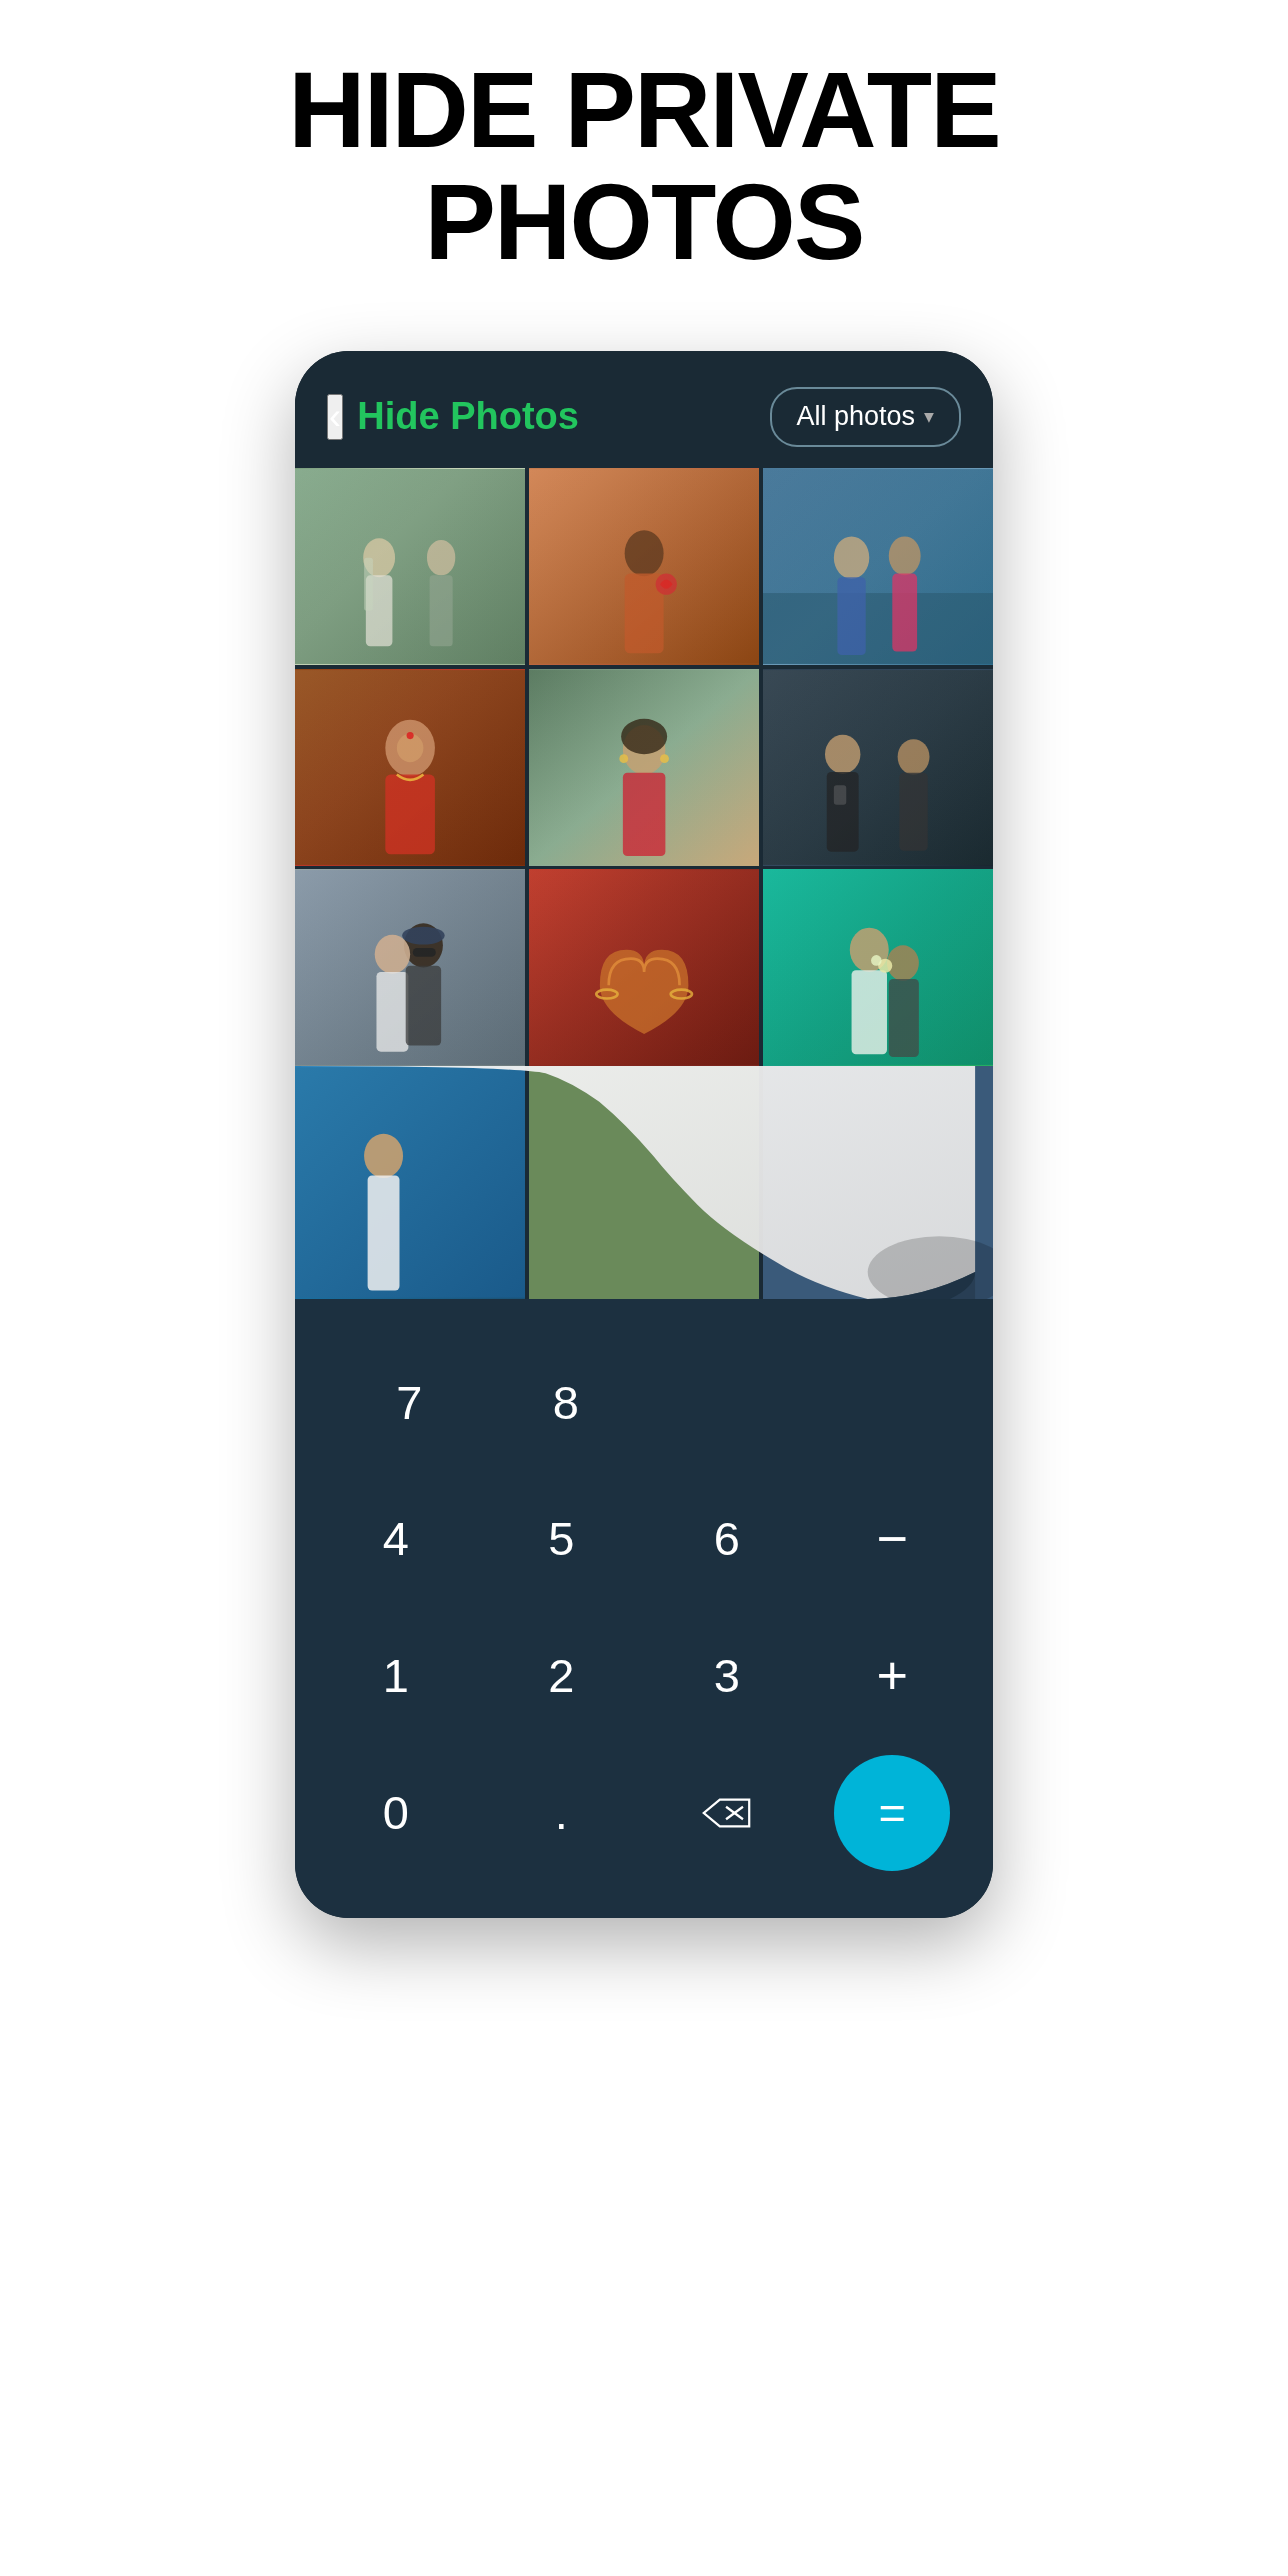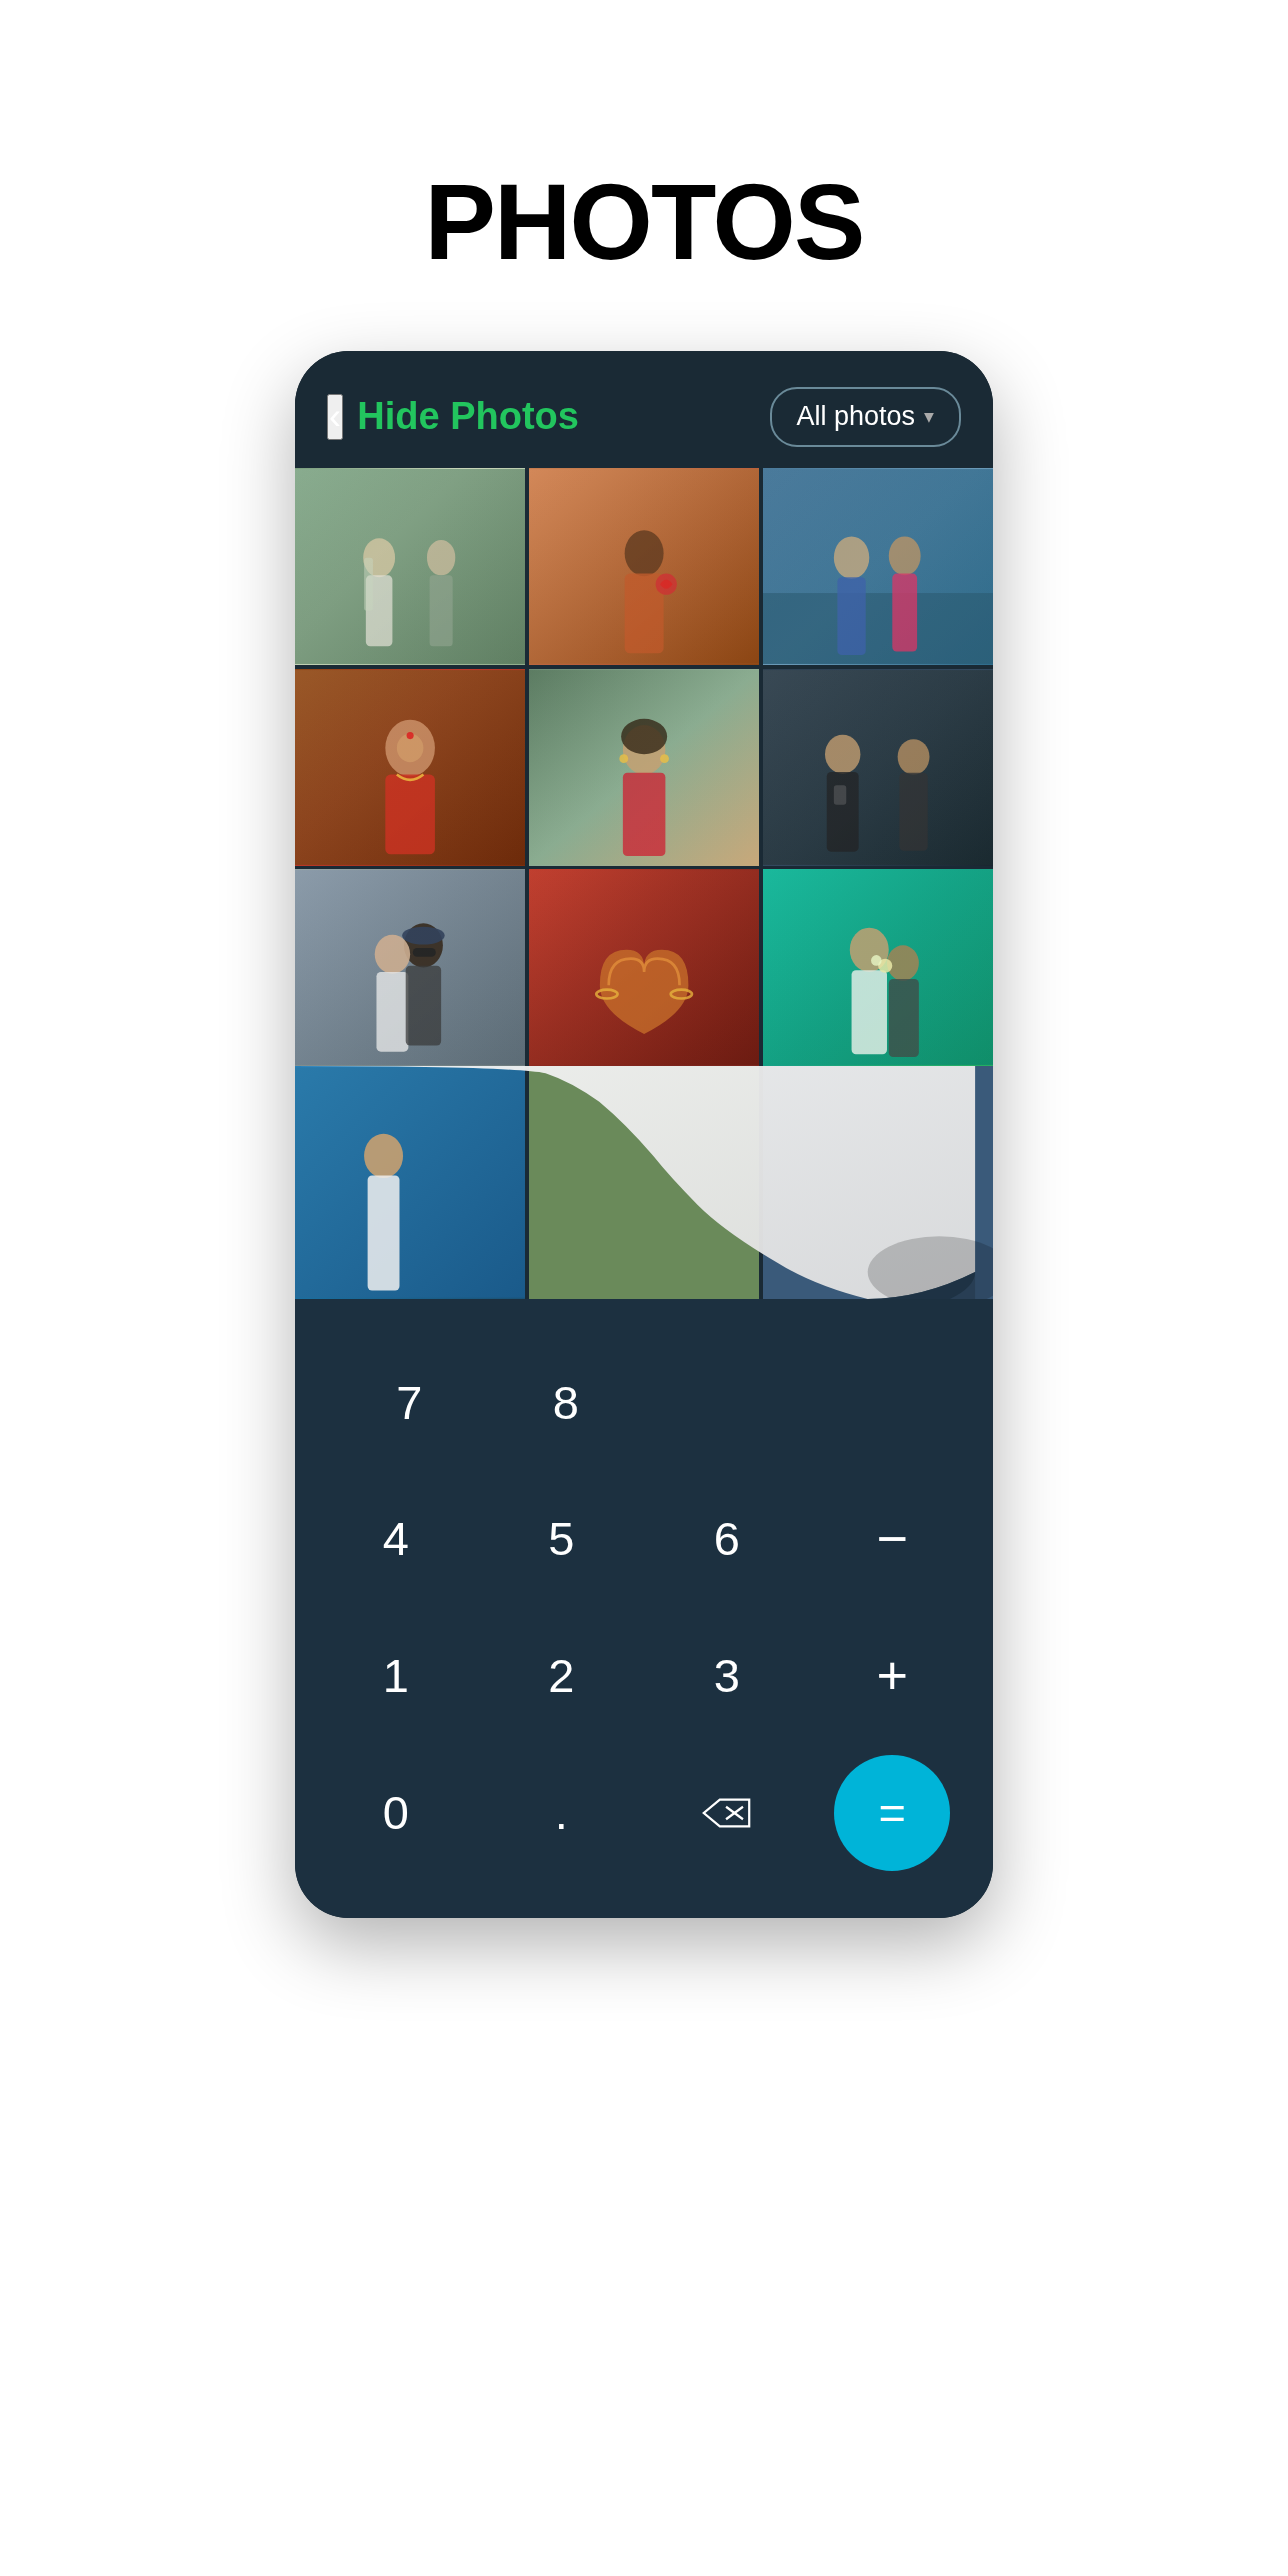"HIDE PRIVATE" span { html: none -> <span>HIDE PRIVATE</span> }
